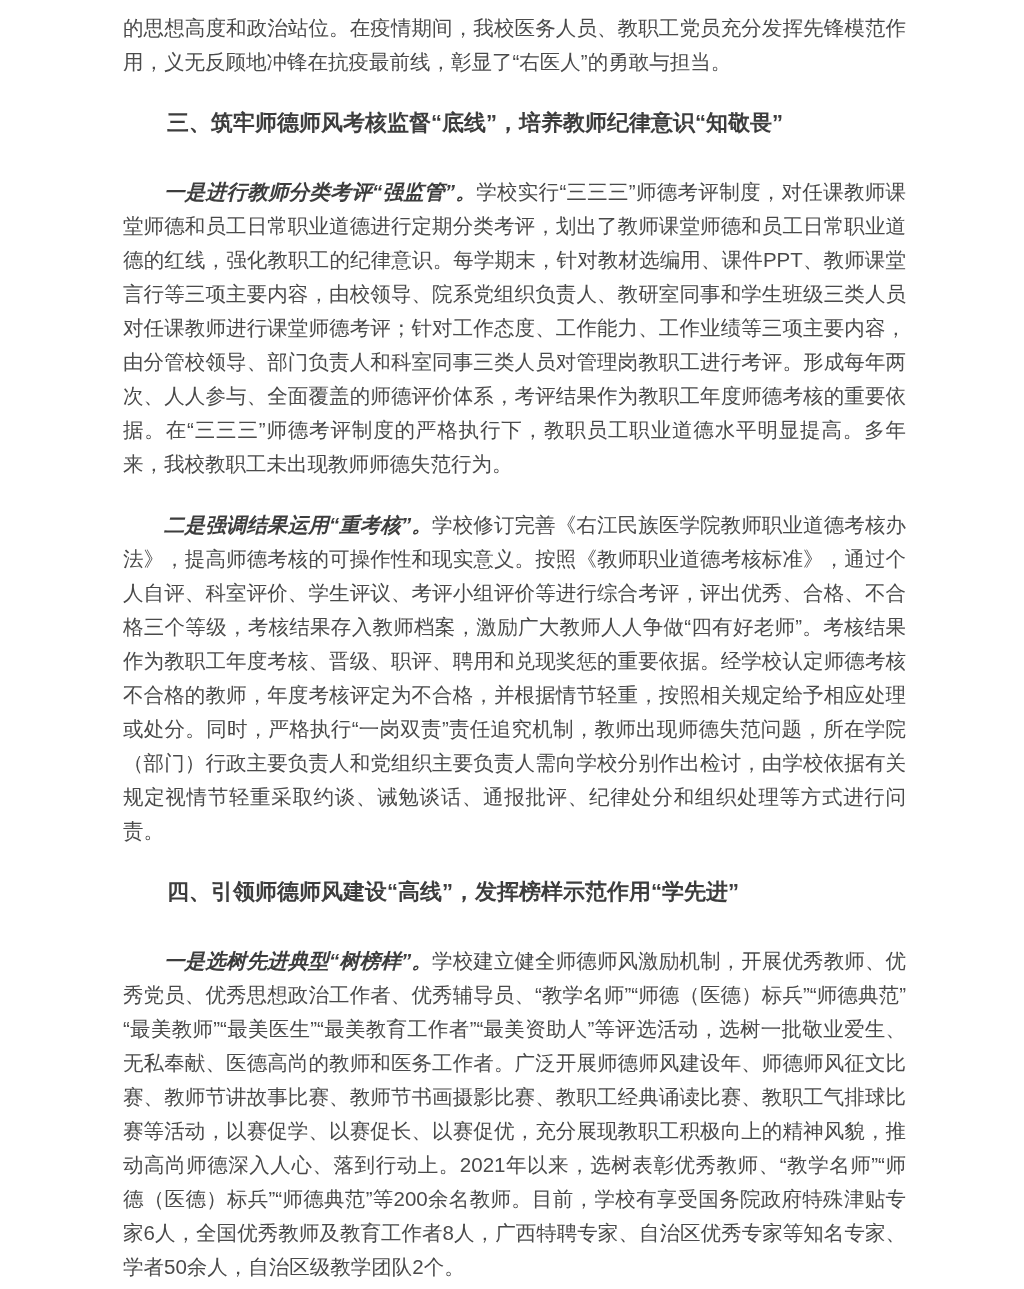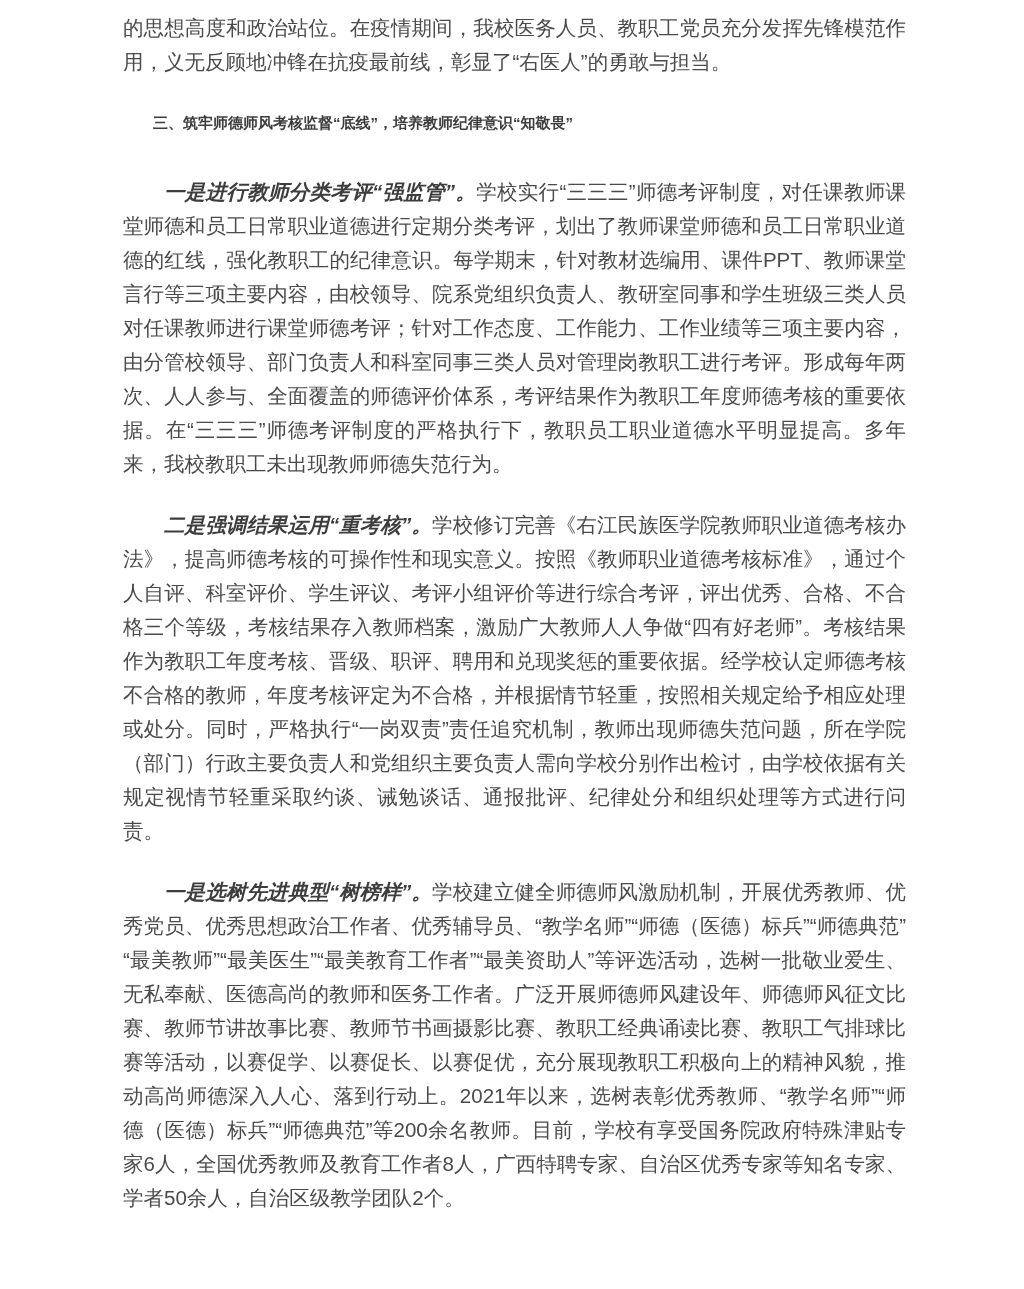"三、筑牢师德师风考核监督“底线”，培养教师纪律意识“知敬畏”" .heading { font-size: 15px -> 22px }
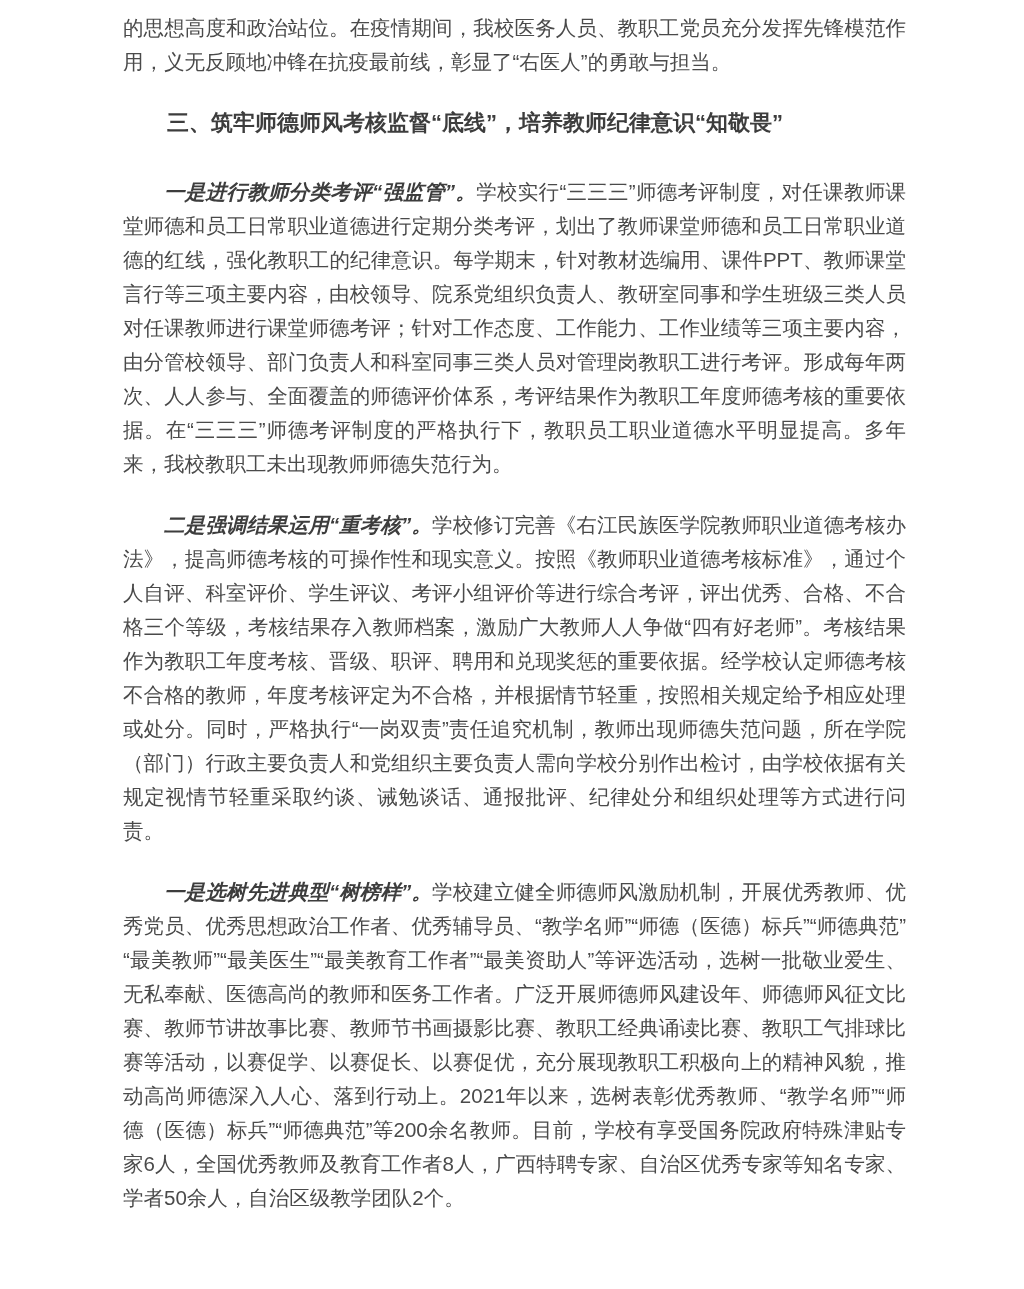"四、引领师德师风建设“高线”，发挥榜样示范作用“学先进”" h3.heading { html: none -> <h3><span>四、引领师德师风建设“高线”，发挥榜样示范作用“学先进”</span></h3> }
